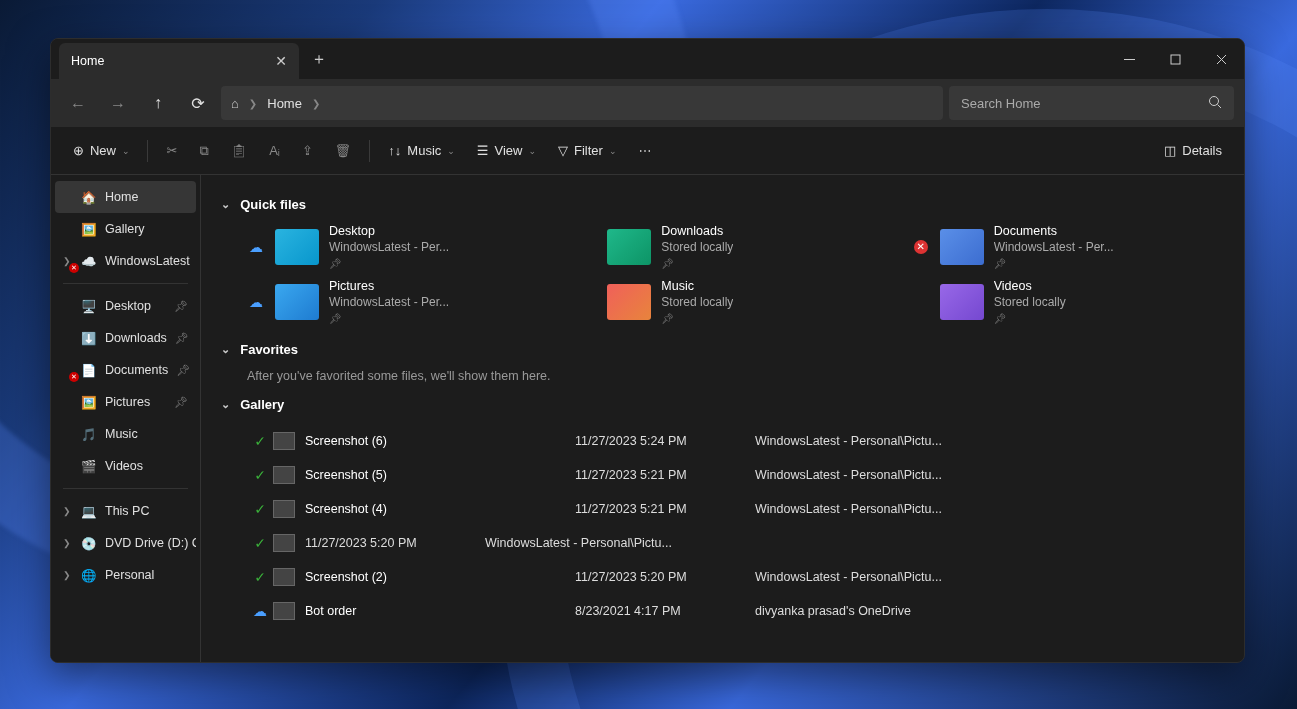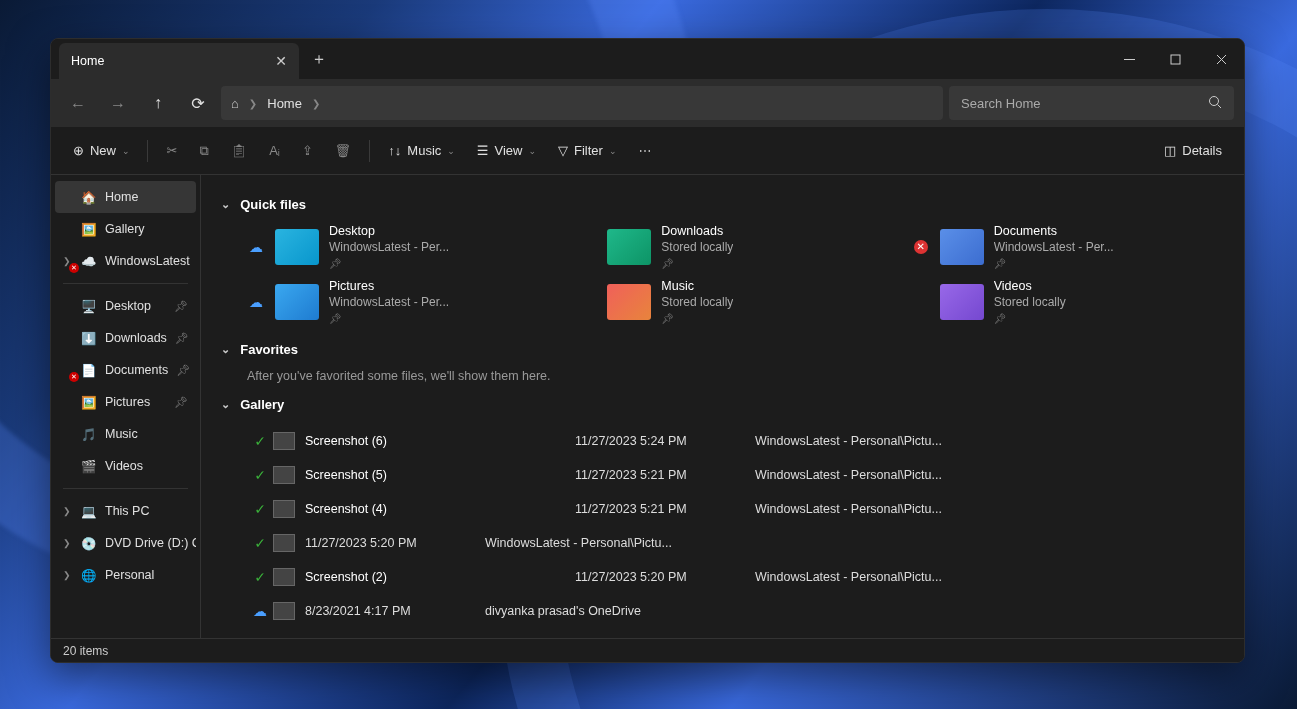"Bot order" div.r-name { html: none -> <div>Bot order</div> }
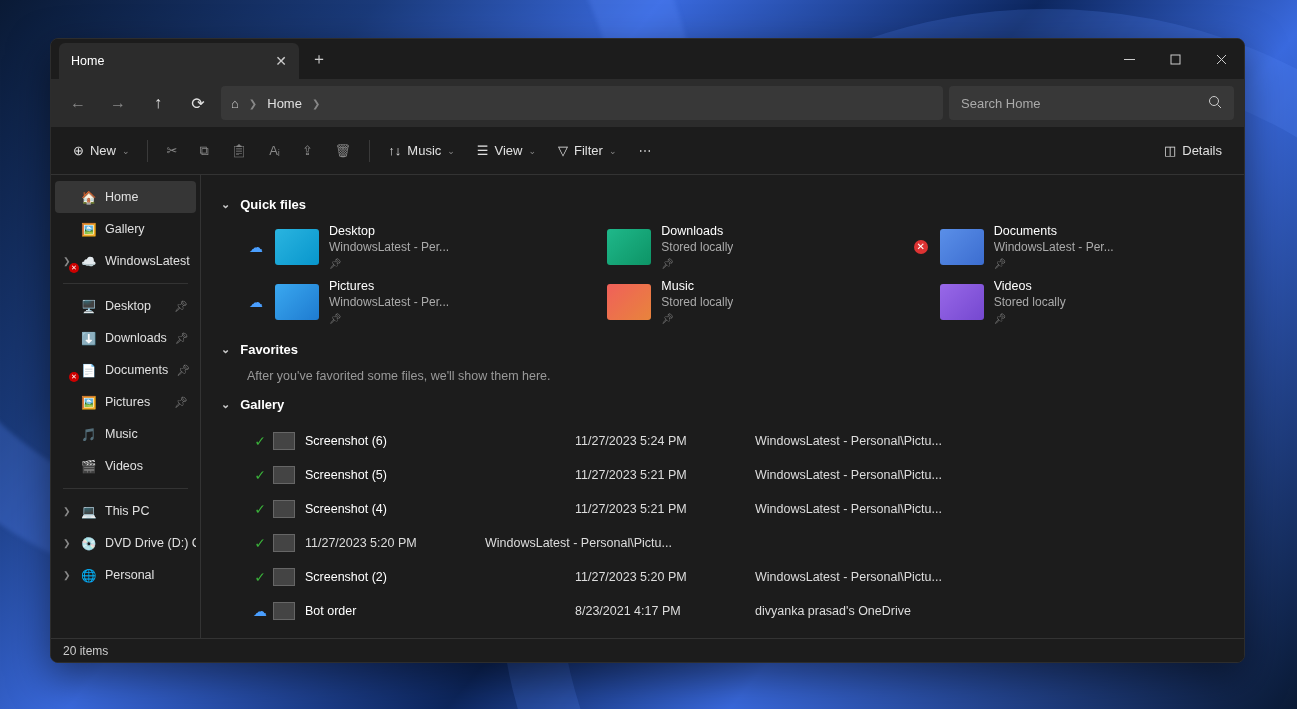"20 items" div.status { html: <div> <span>20 items</span> </div> -> none }
